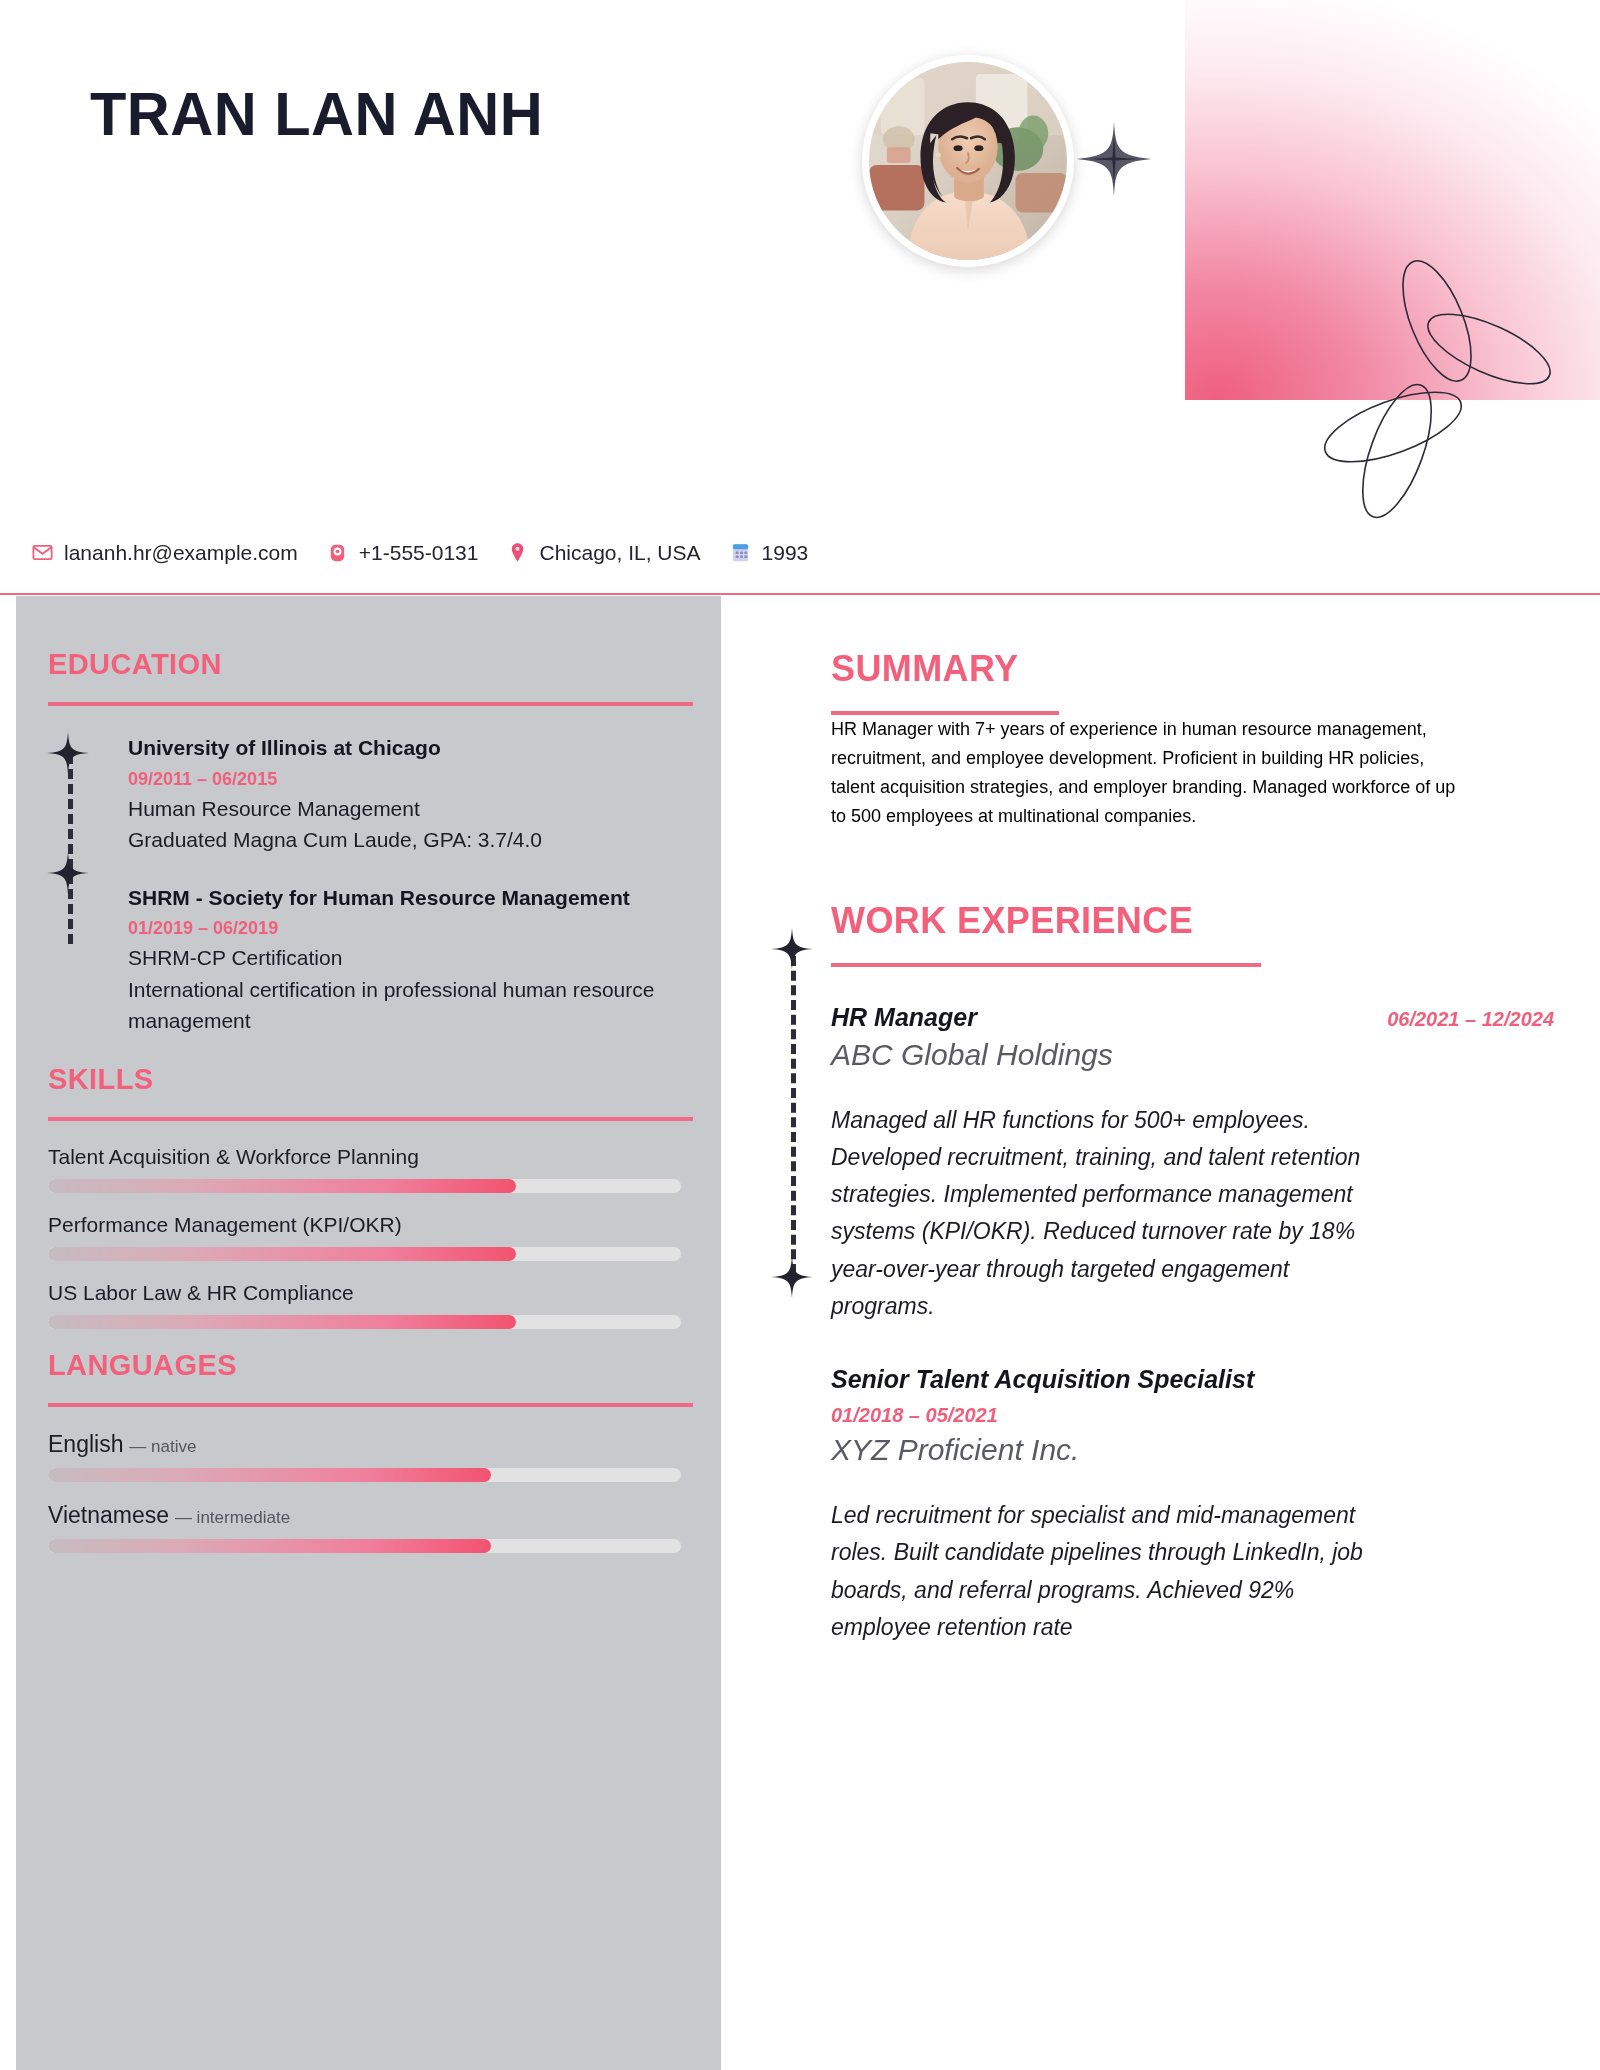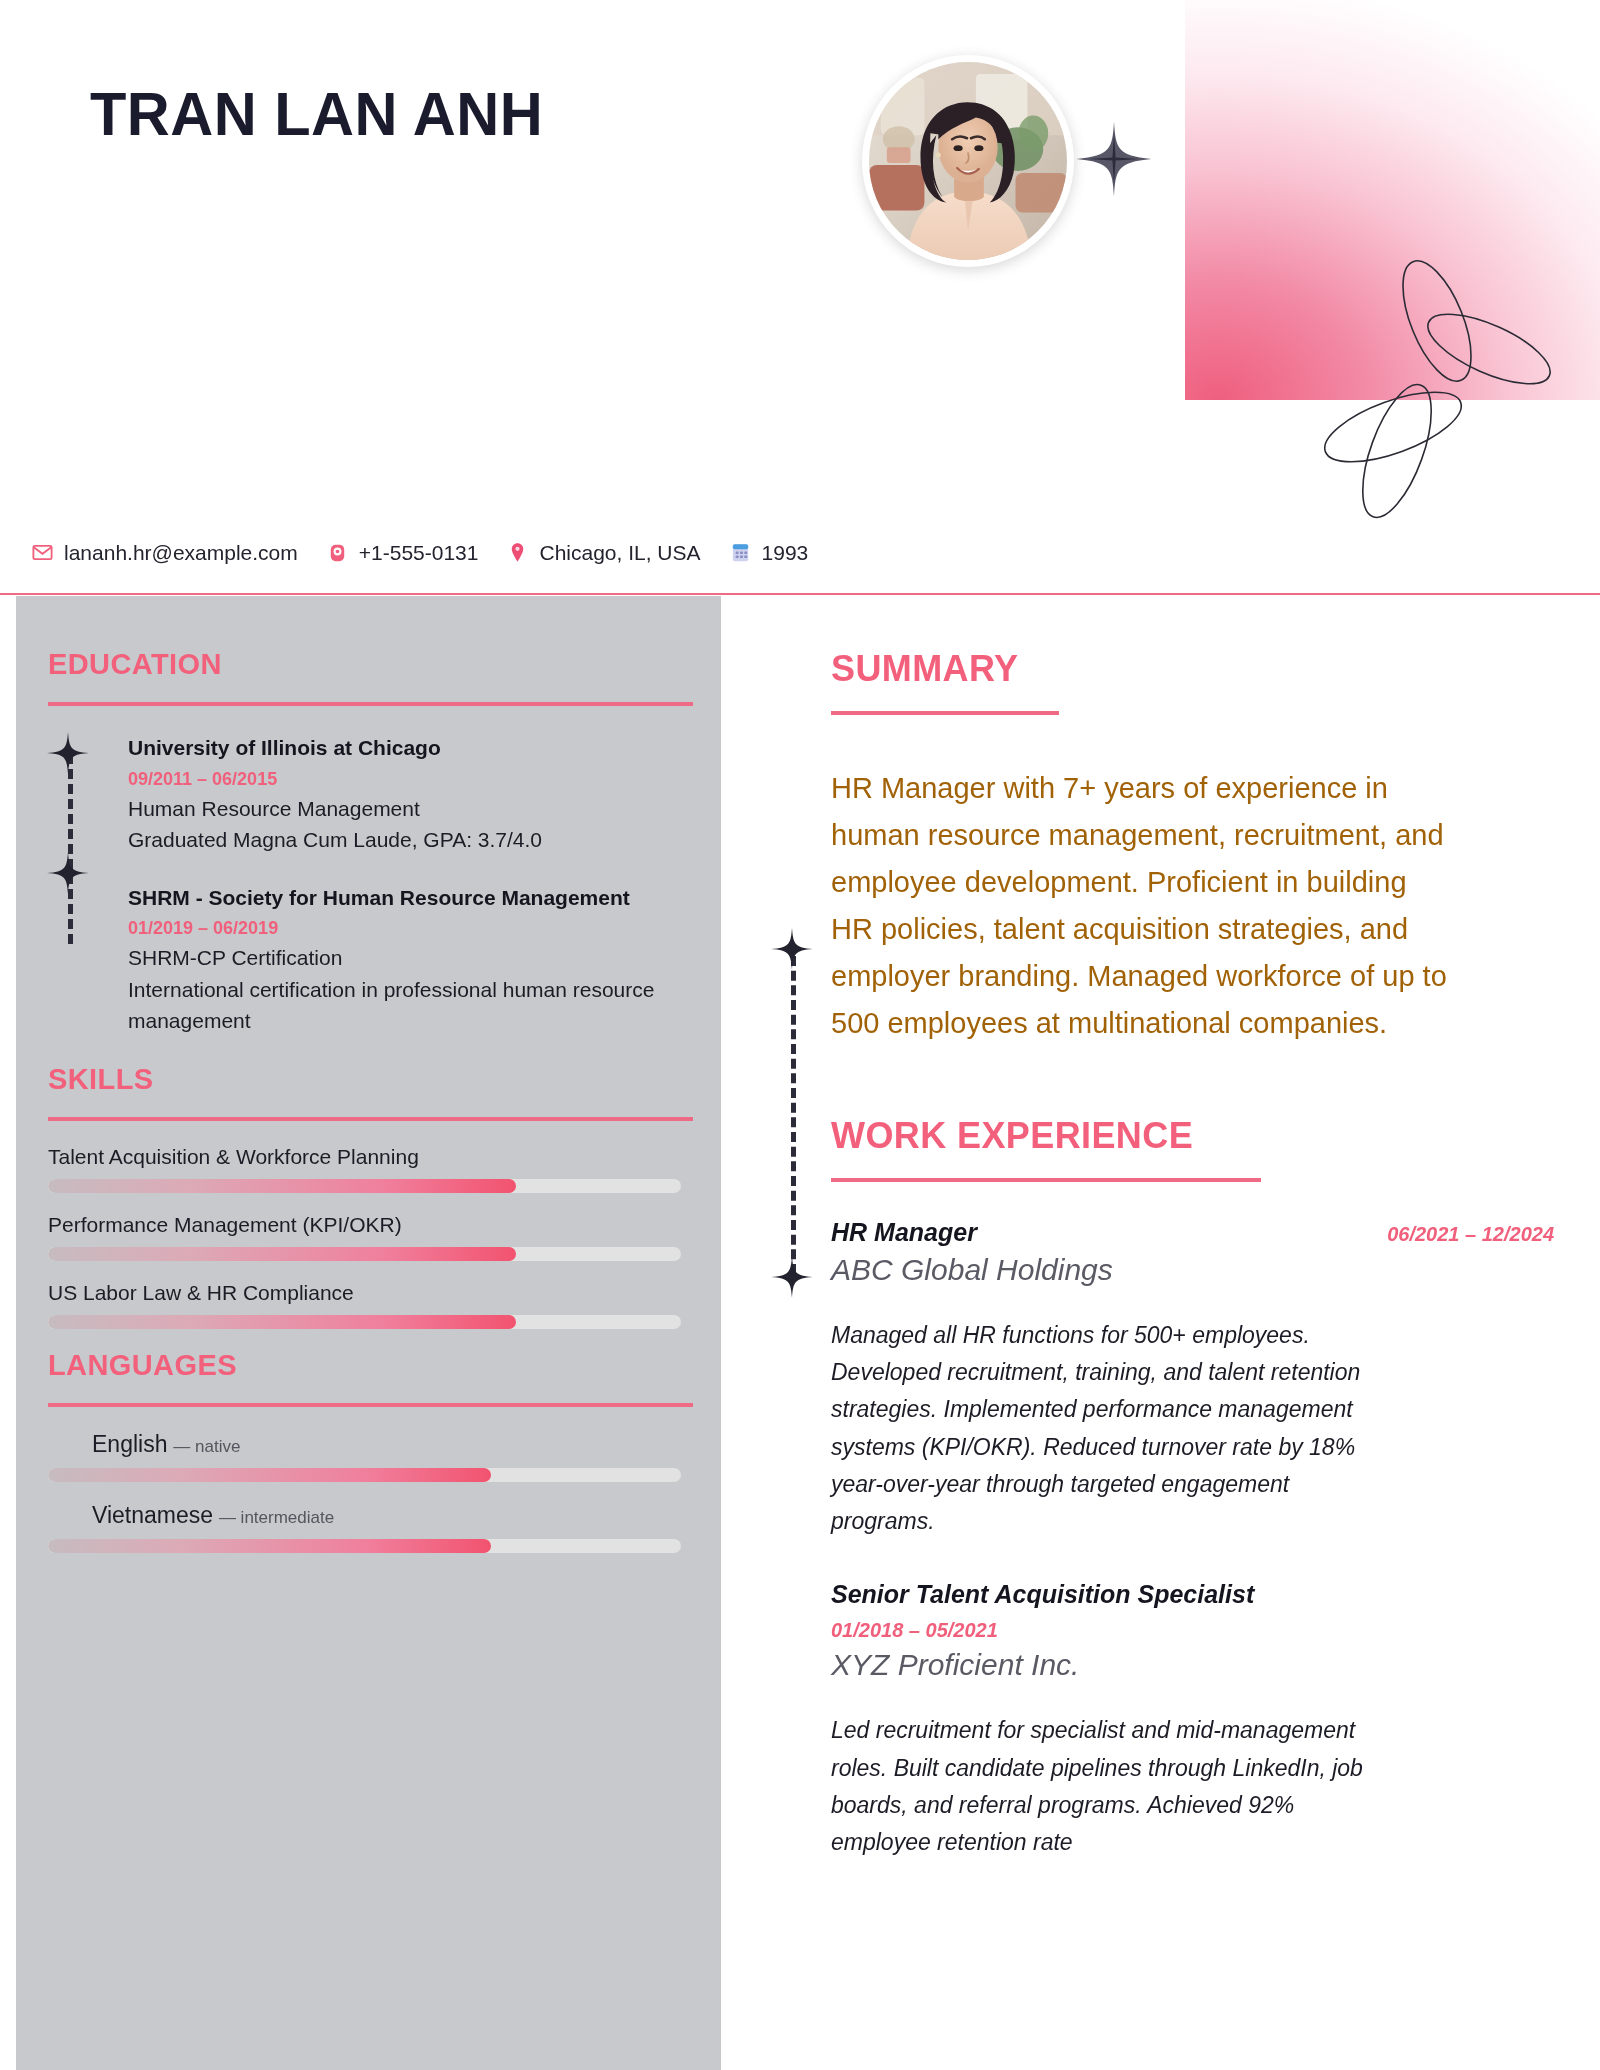"HR Manager with 7+ years" .summary-text { color: #a16207 -> #000000; font-size: 29px -> 18px; margin-top: 50px -> none }
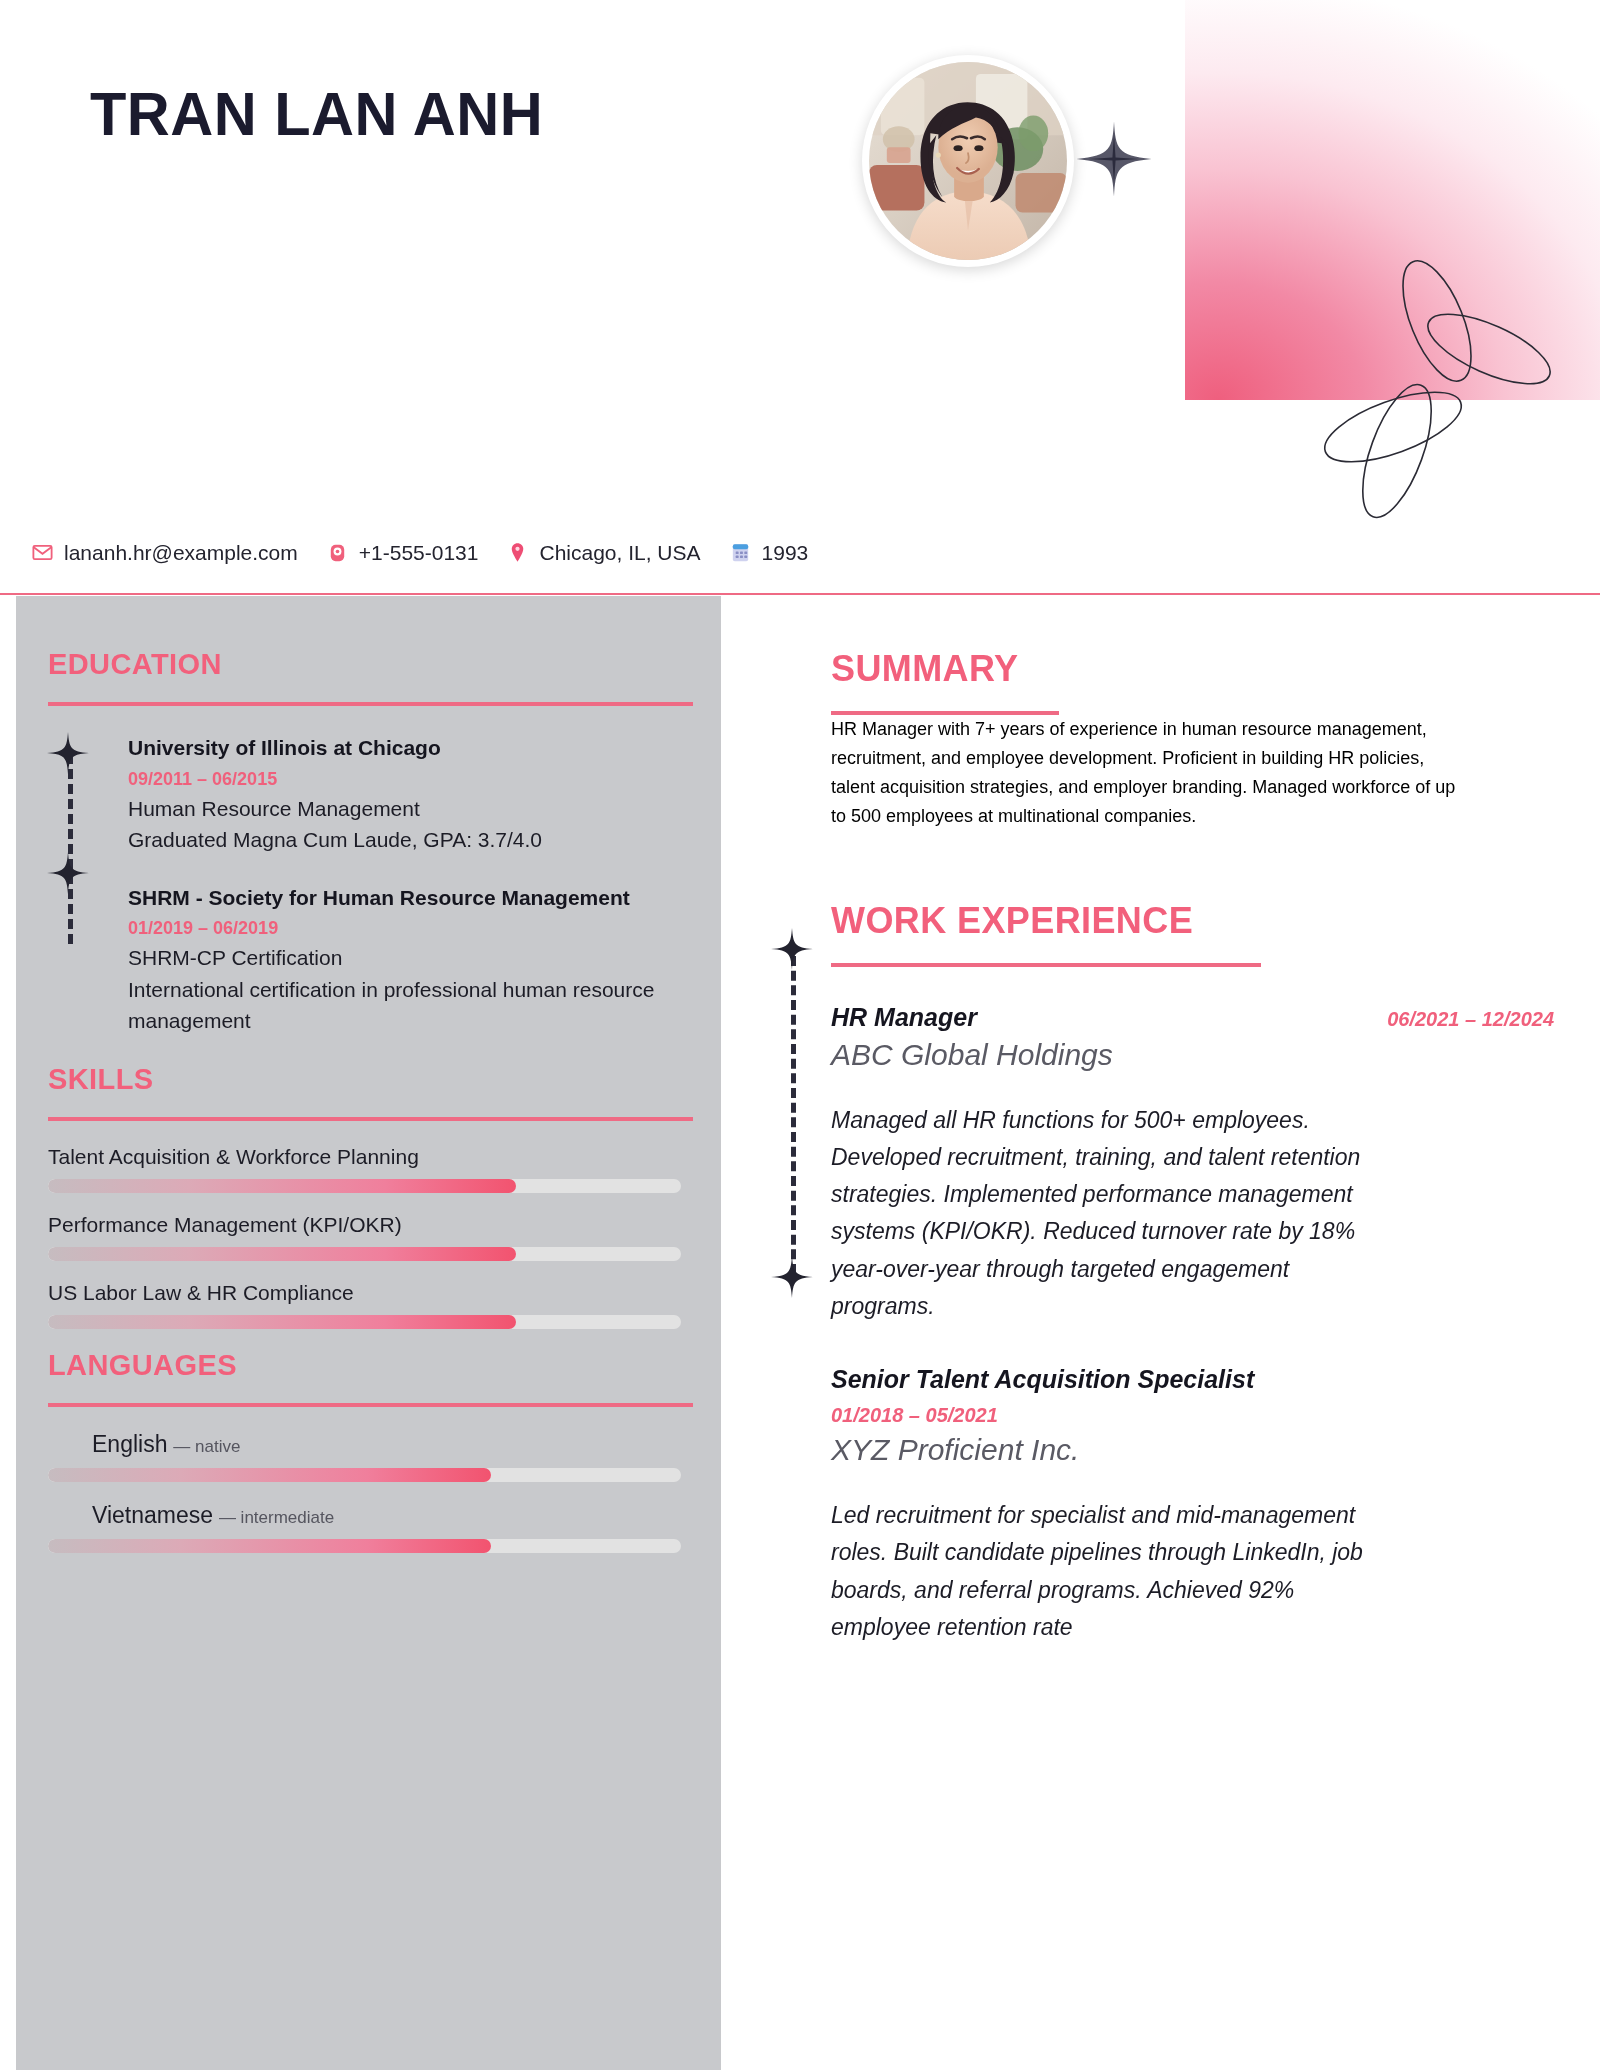"English" .bar-label .lang-name { margin-left: 44px -> none }
